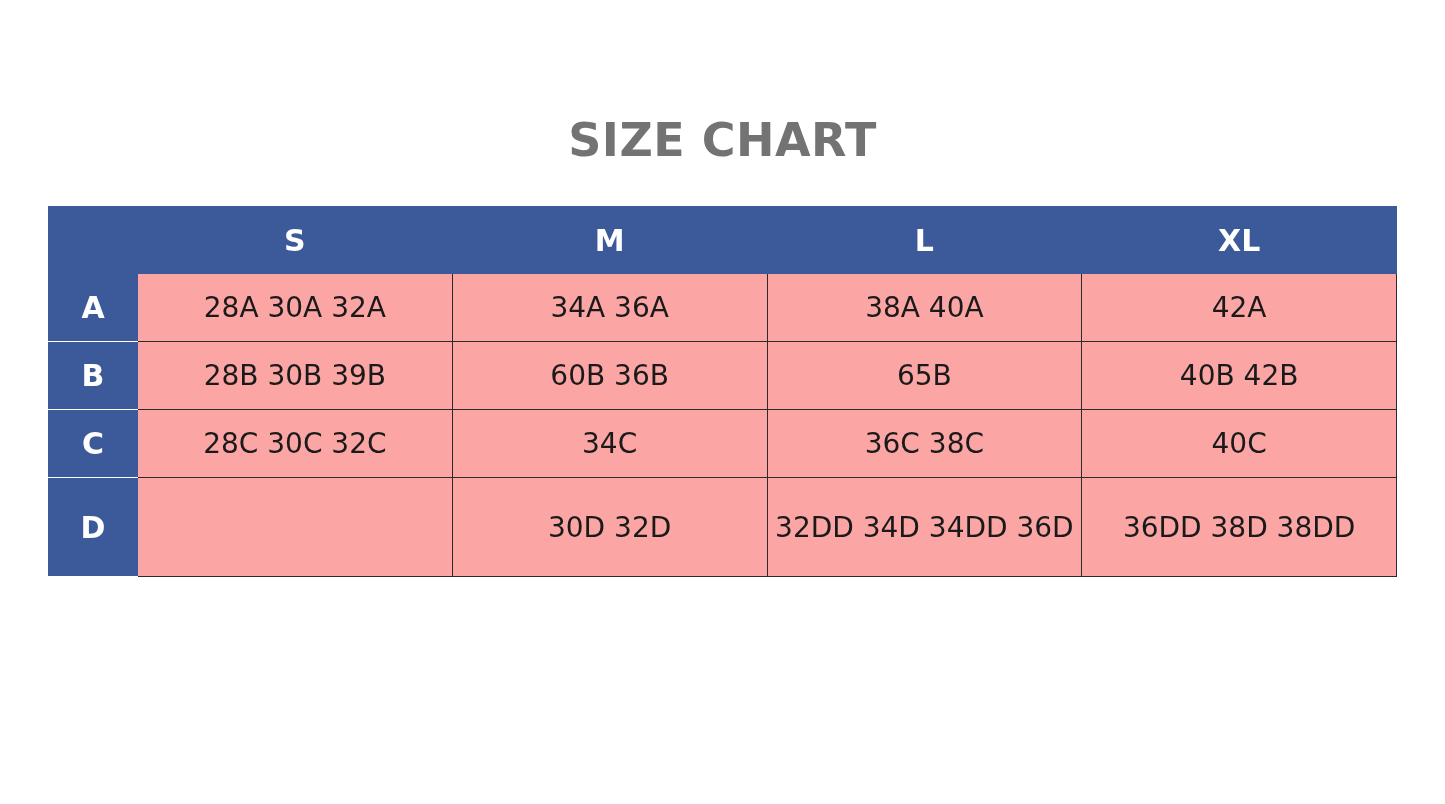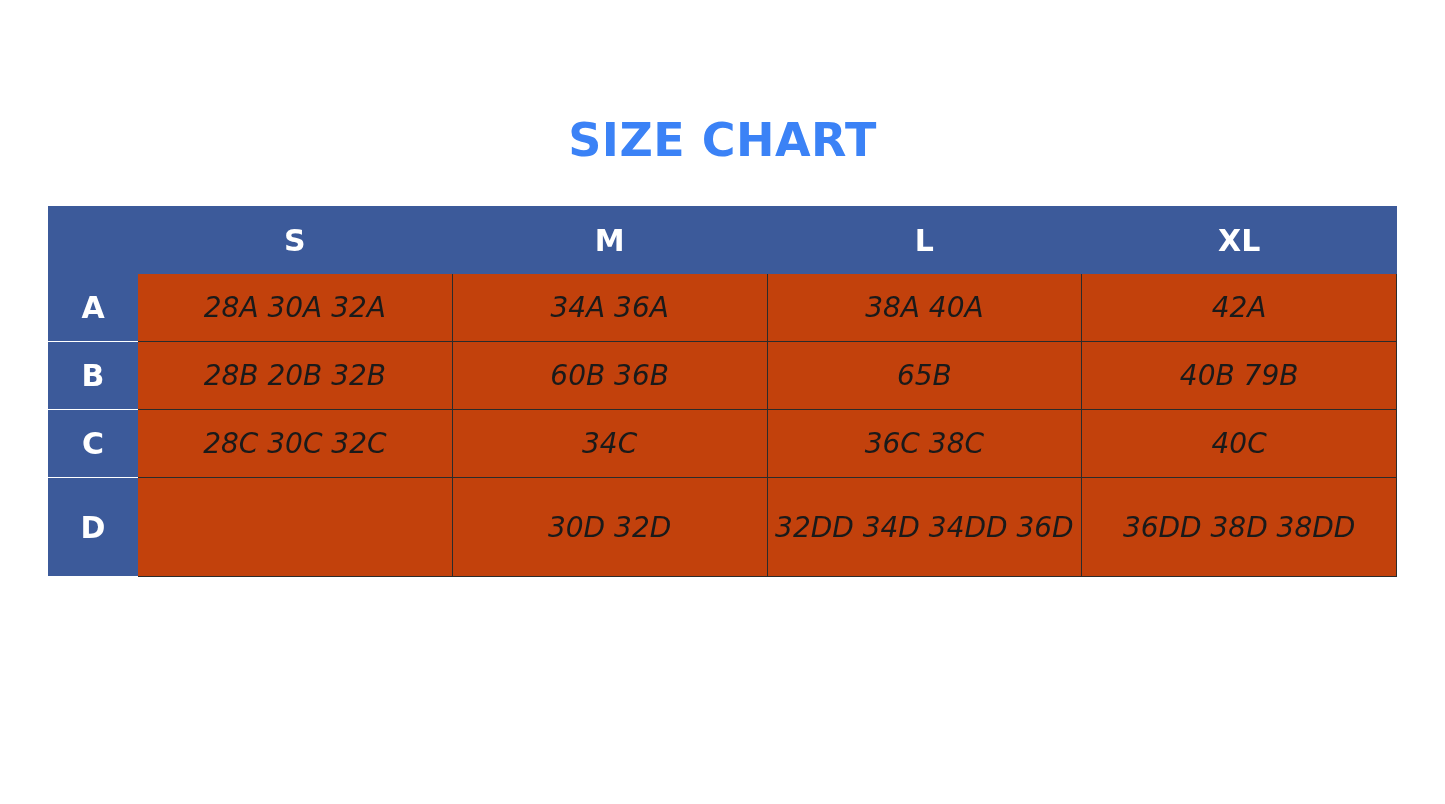"SIZE CHART" #page-title { color: #3b82f6 -> #737373 }
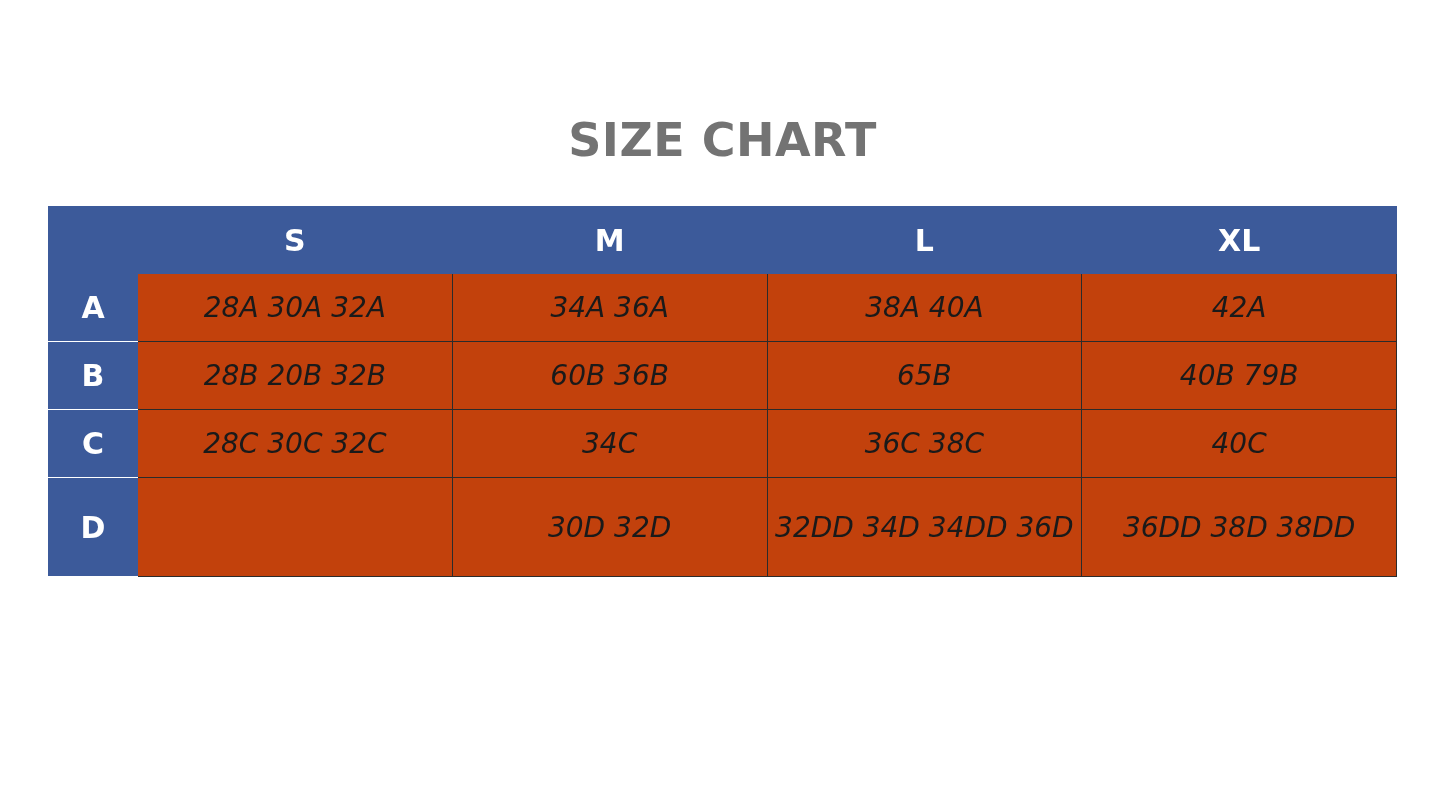"28A 30A 32A" .data-cell { background: #c2410c -> #fca5a5; font-style: italic -> none }
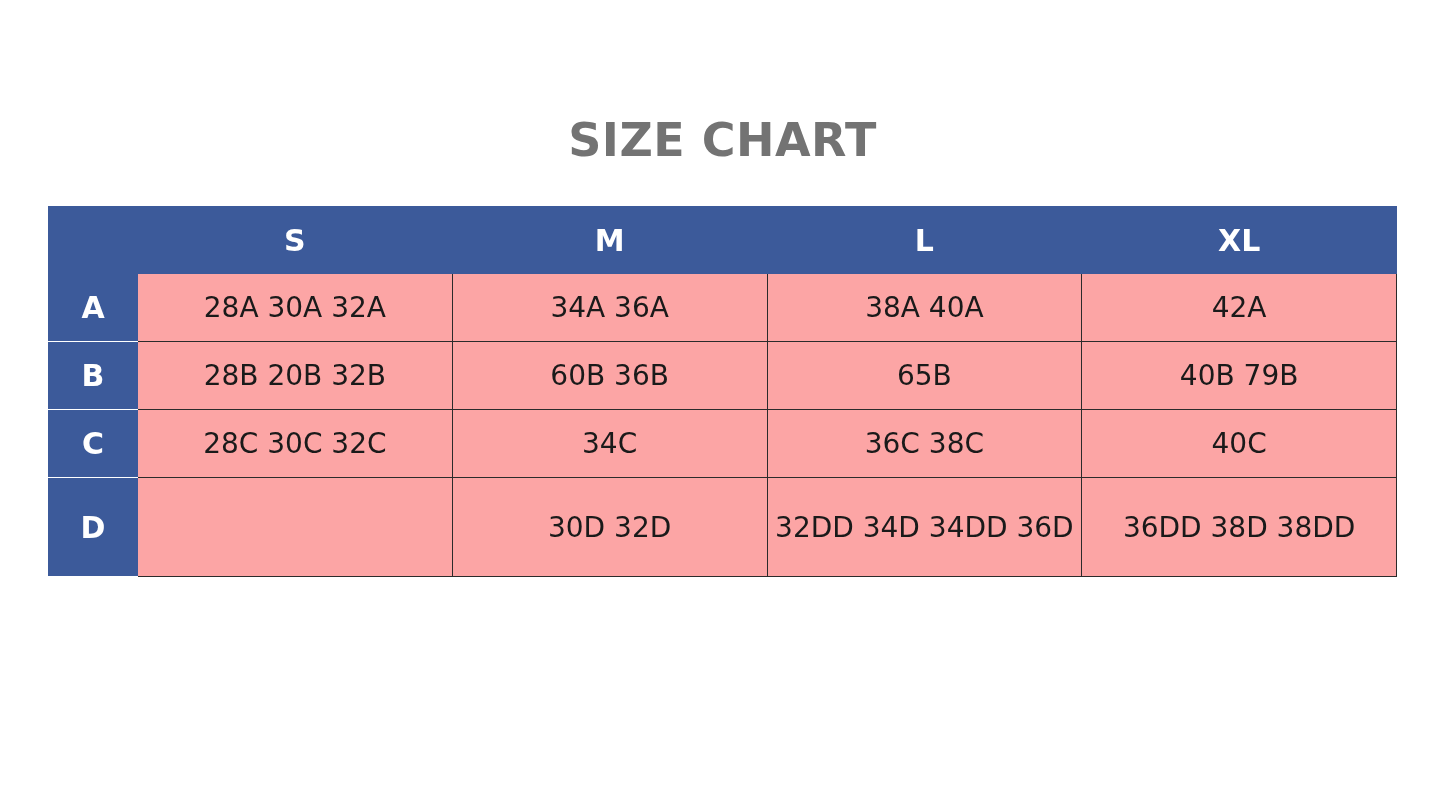"28B 20B 32B" td.data-cell { text: 20B 32B -> 30B 39B }
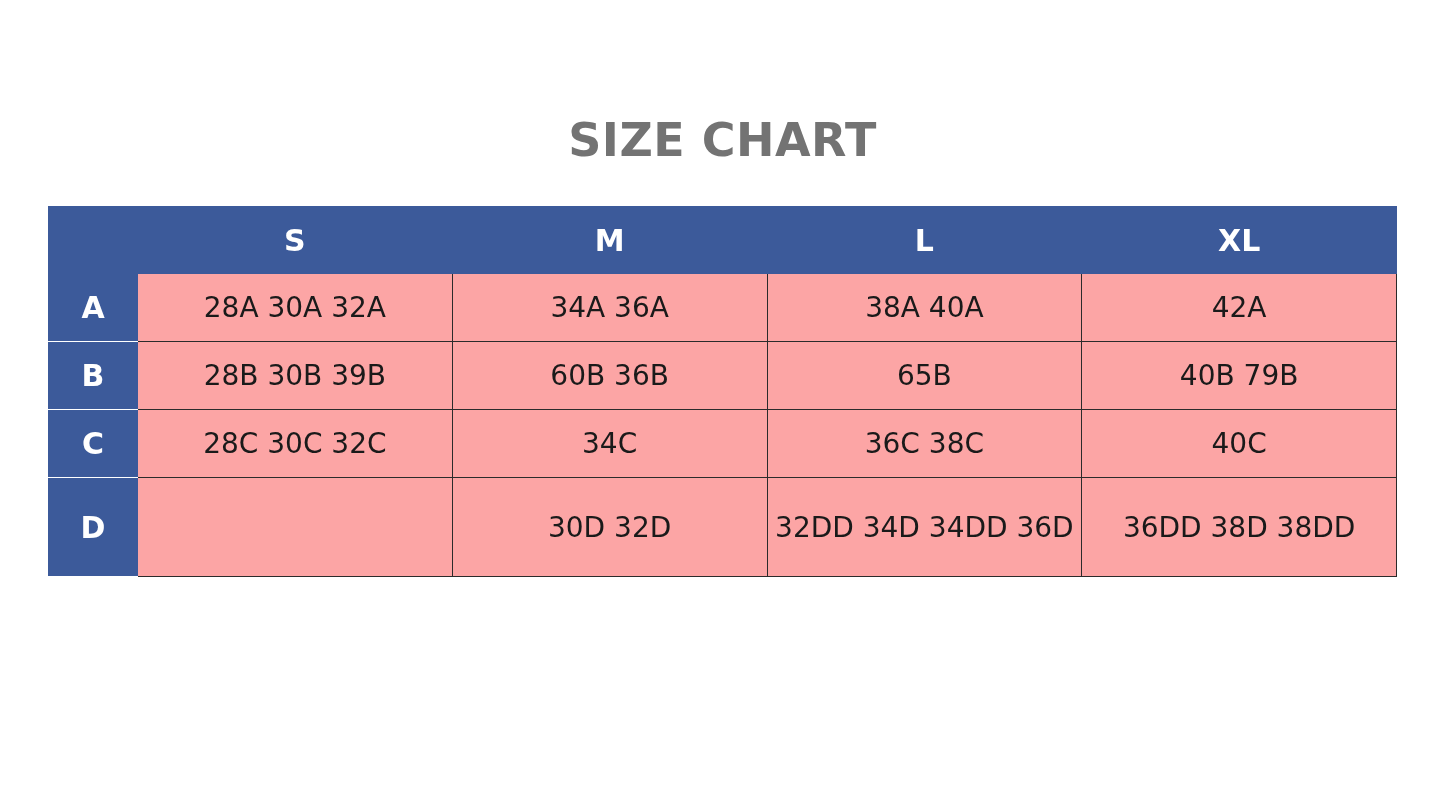"40B 79B" td.data-cell { text: 79B -> 42B }
